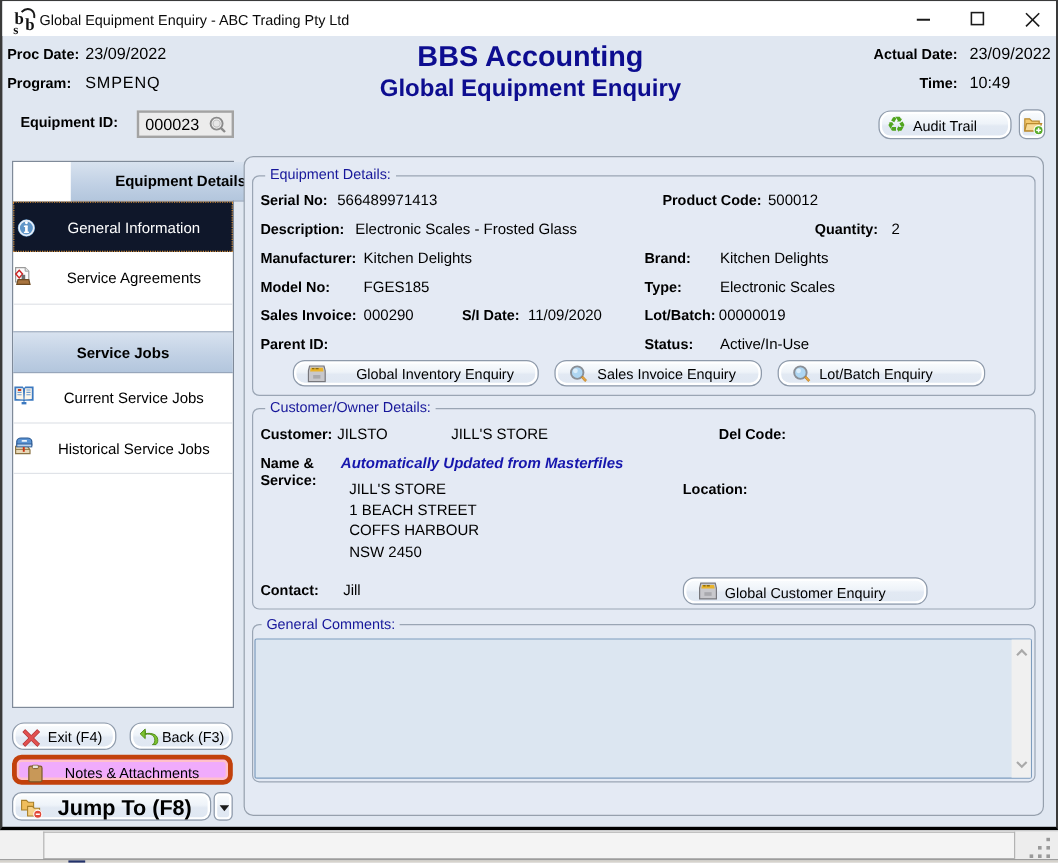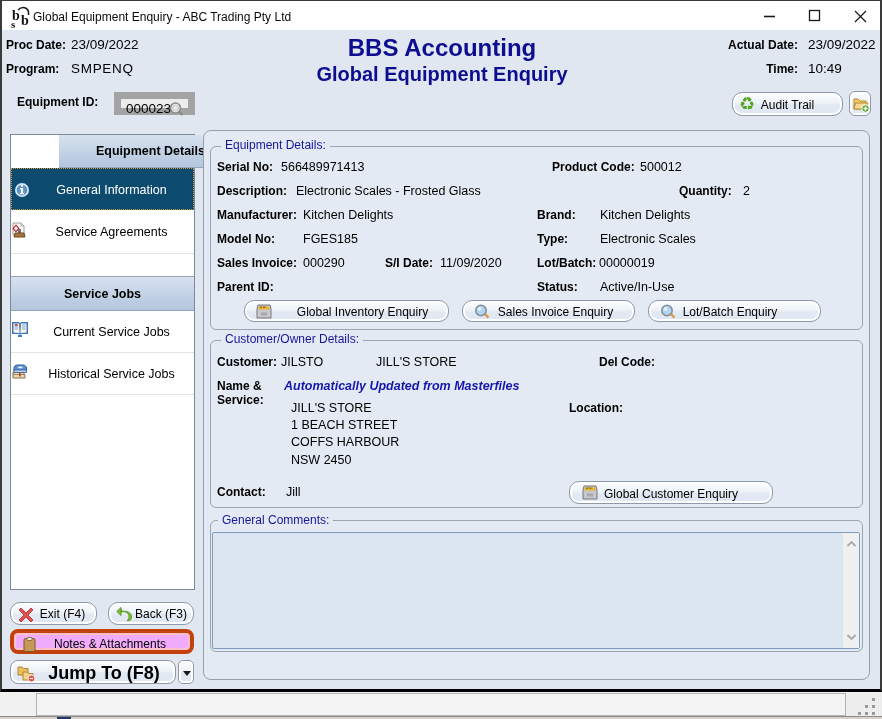"000023" div.abs { border: 7px solid #a3a3a3 -> 2px solid #a3a3a3 }
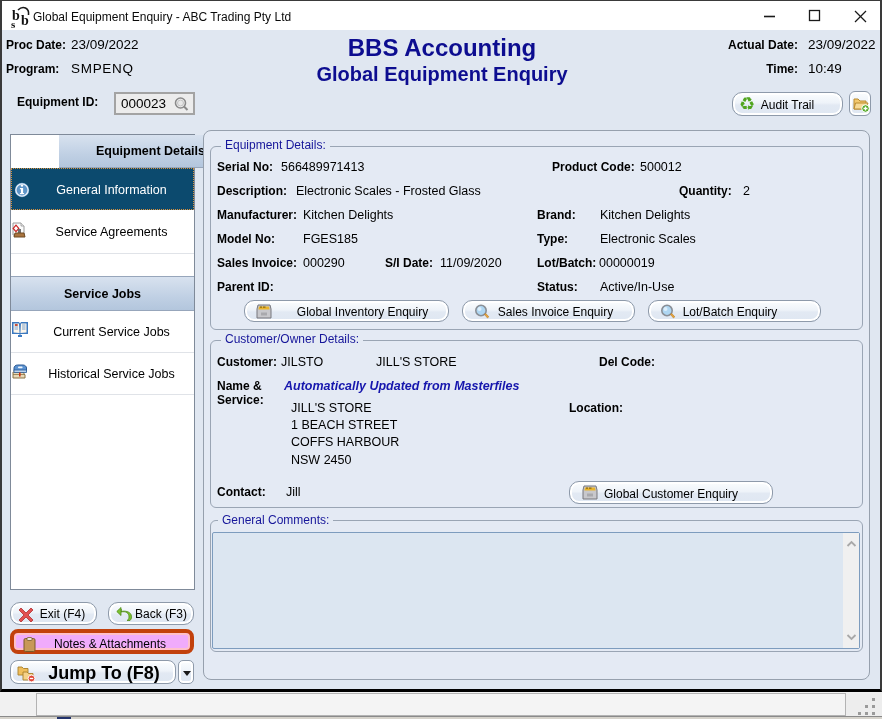"General Information" .sel { background: #0c4a6e -> #0f172a }
